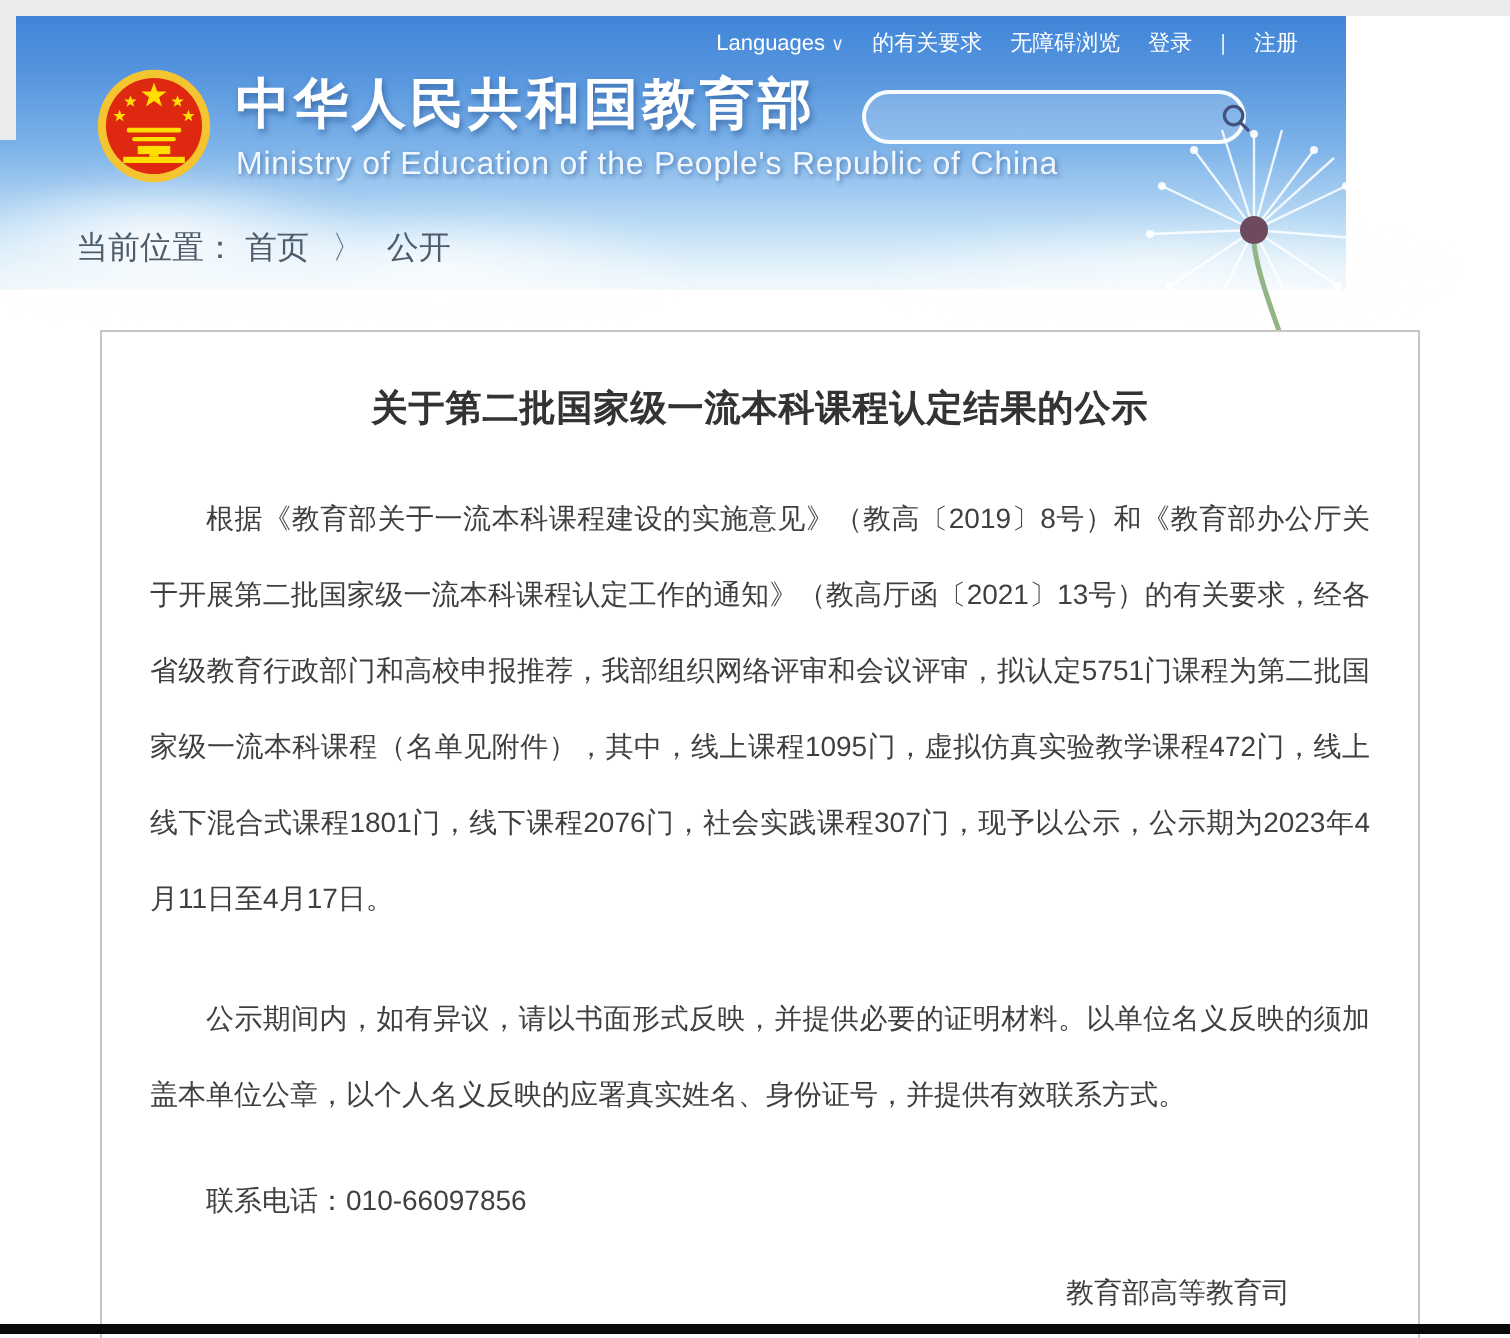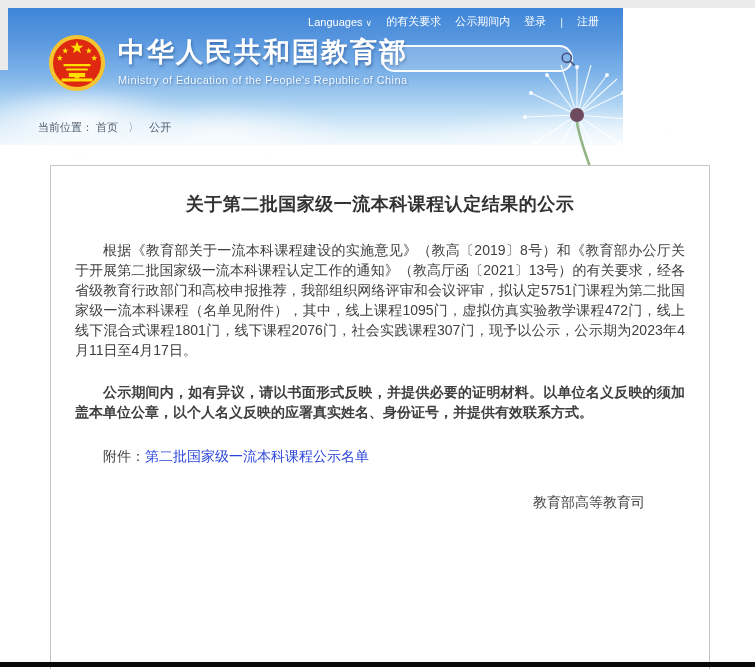"Languages ∨" .site-header { width: 623px -> 673px }
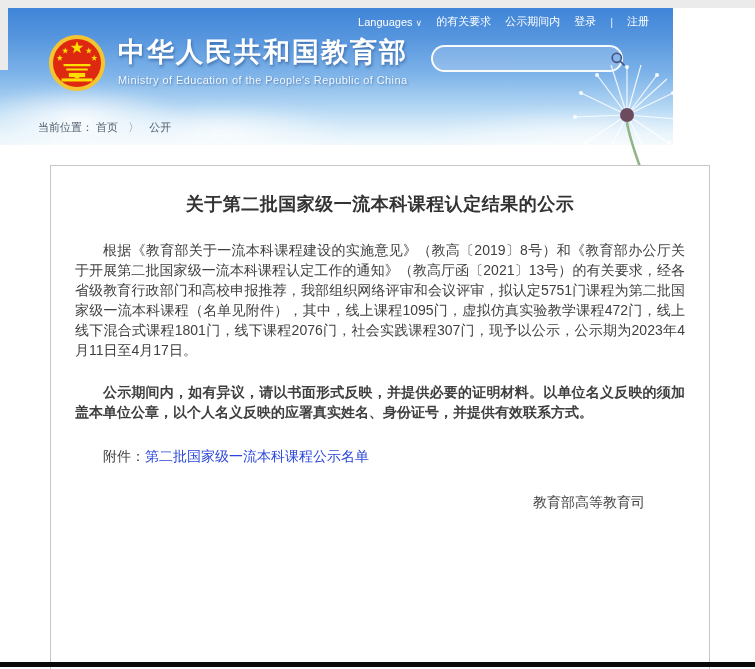"公示期间内" a { text: 公示期间内 -> 无障碍浏览 }
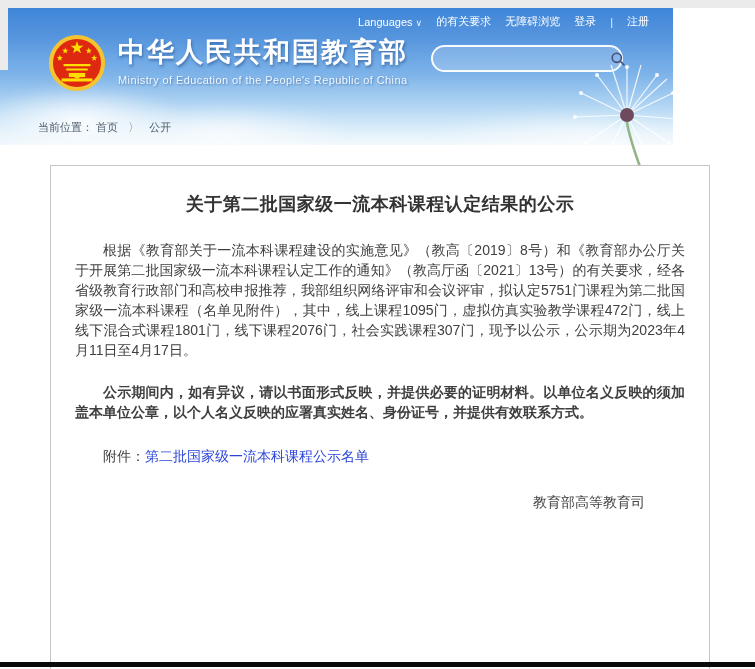"中华人民共和国教育部" .brand { align-items: flex-start -> flex-end }
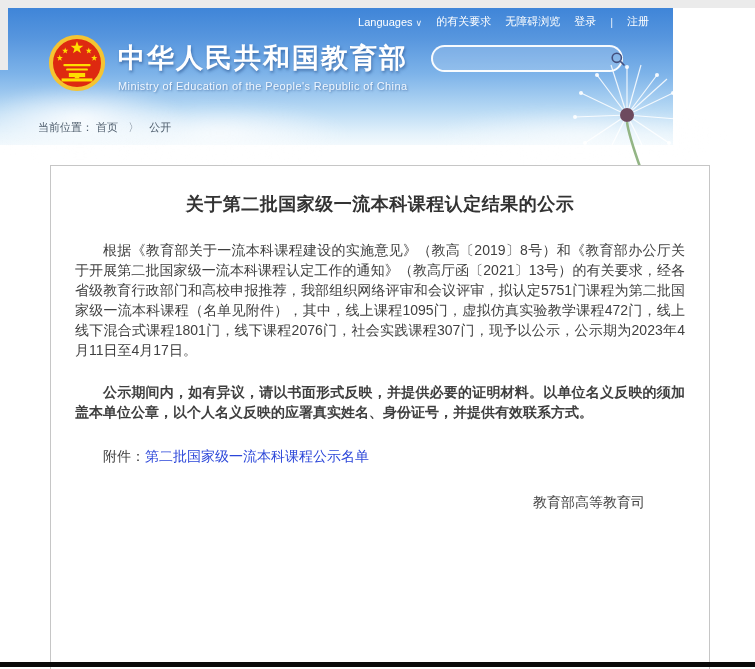"Ministry of Education of the" .brand-titles .en { font-size: 11px -> 16px }
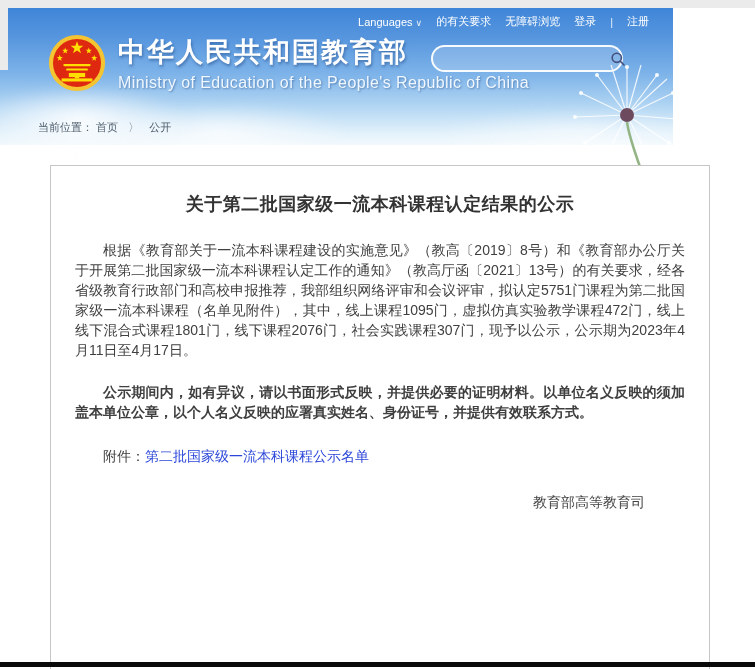"当前位置： 首页 〉 公开" .breadcrumb { font-size: 11px -> 16px }
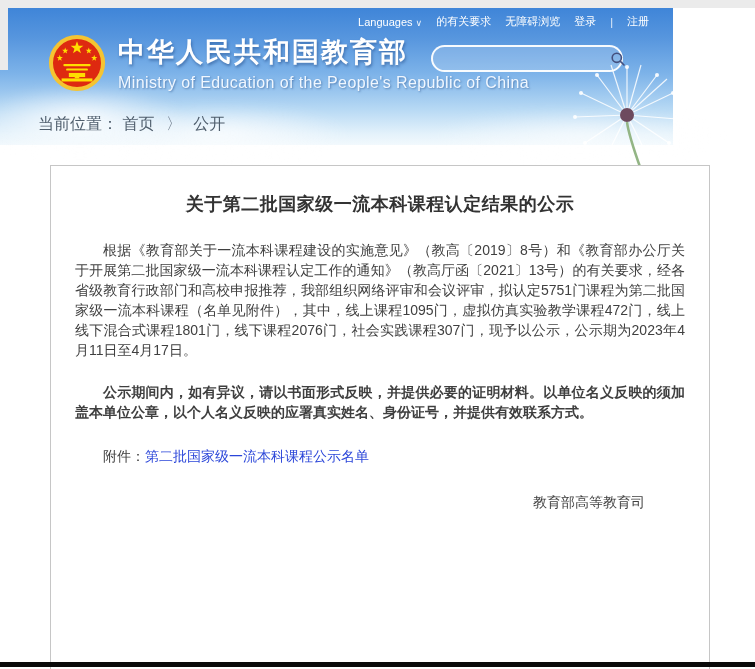"根据《教育部关于一流本科课程建设的实施意见》（教高〔2019〕8号）和《教育部办" .article p.body { line-height: 20px -> 38px }
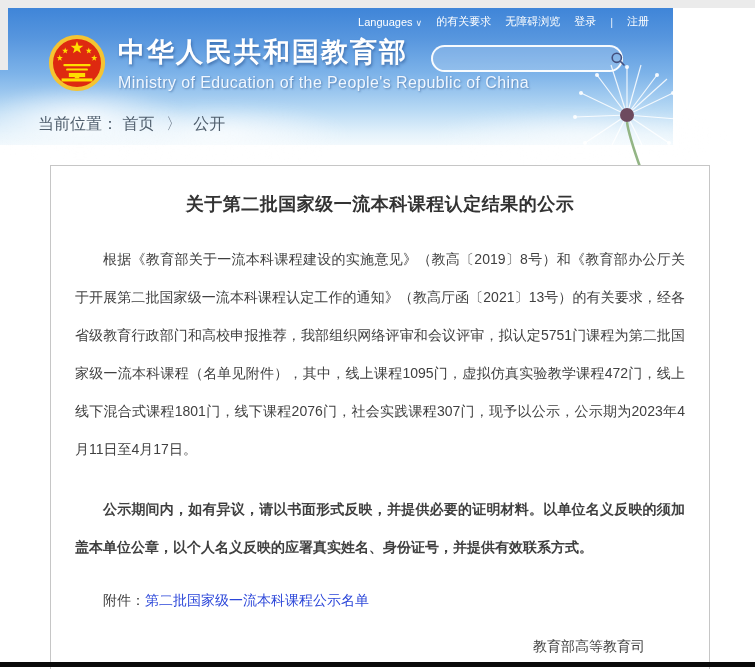"公示期间内，如有异议，请以书面形式反映，并提供必要的证明材料。以单位名义反映的须" .article p.gap-top { font-weight: bold -> none }
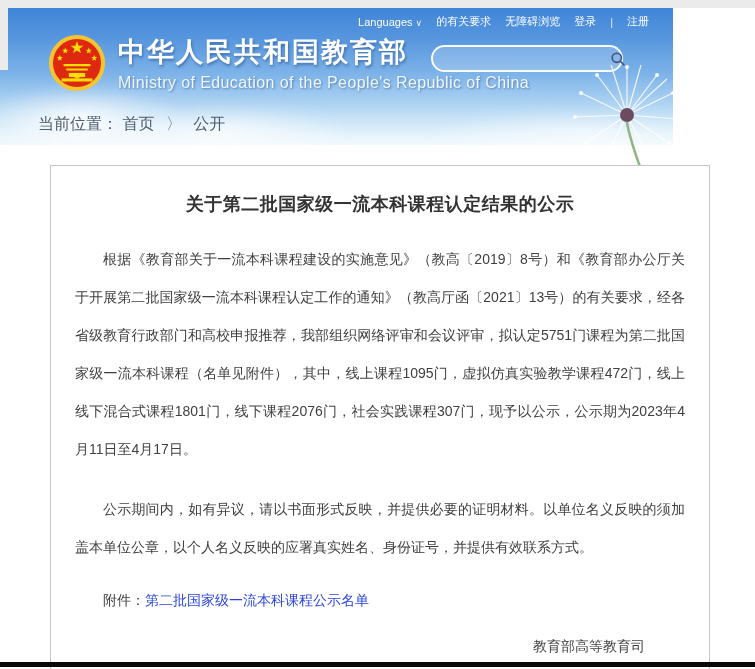"联系电话：010-66097856" p.info-line { html: none -> <p>联系电话：010-66097856</p> }
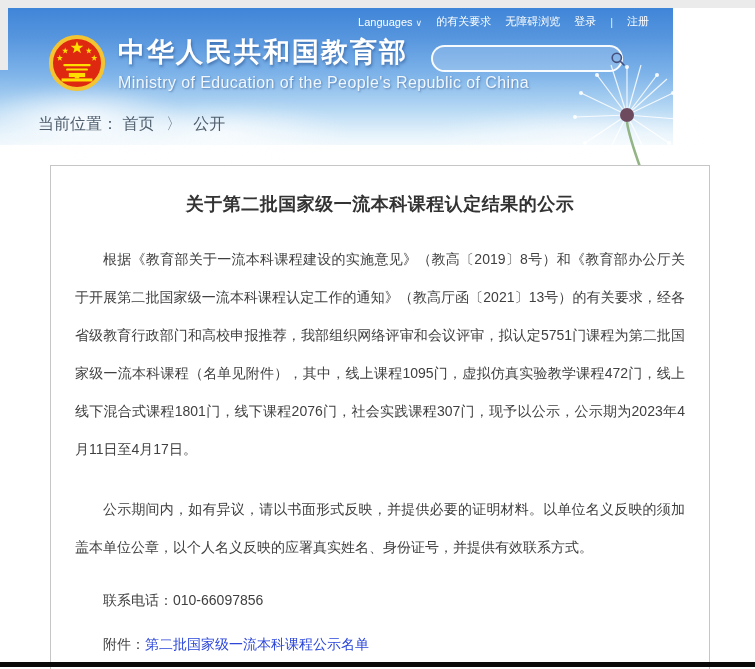"附件：第二批国家级一流本科课程公示名单" p.info-line { html: <p> <span>附件：</span><a>第二批国家级一流本科课程公示名单</a> </p> -> none }
